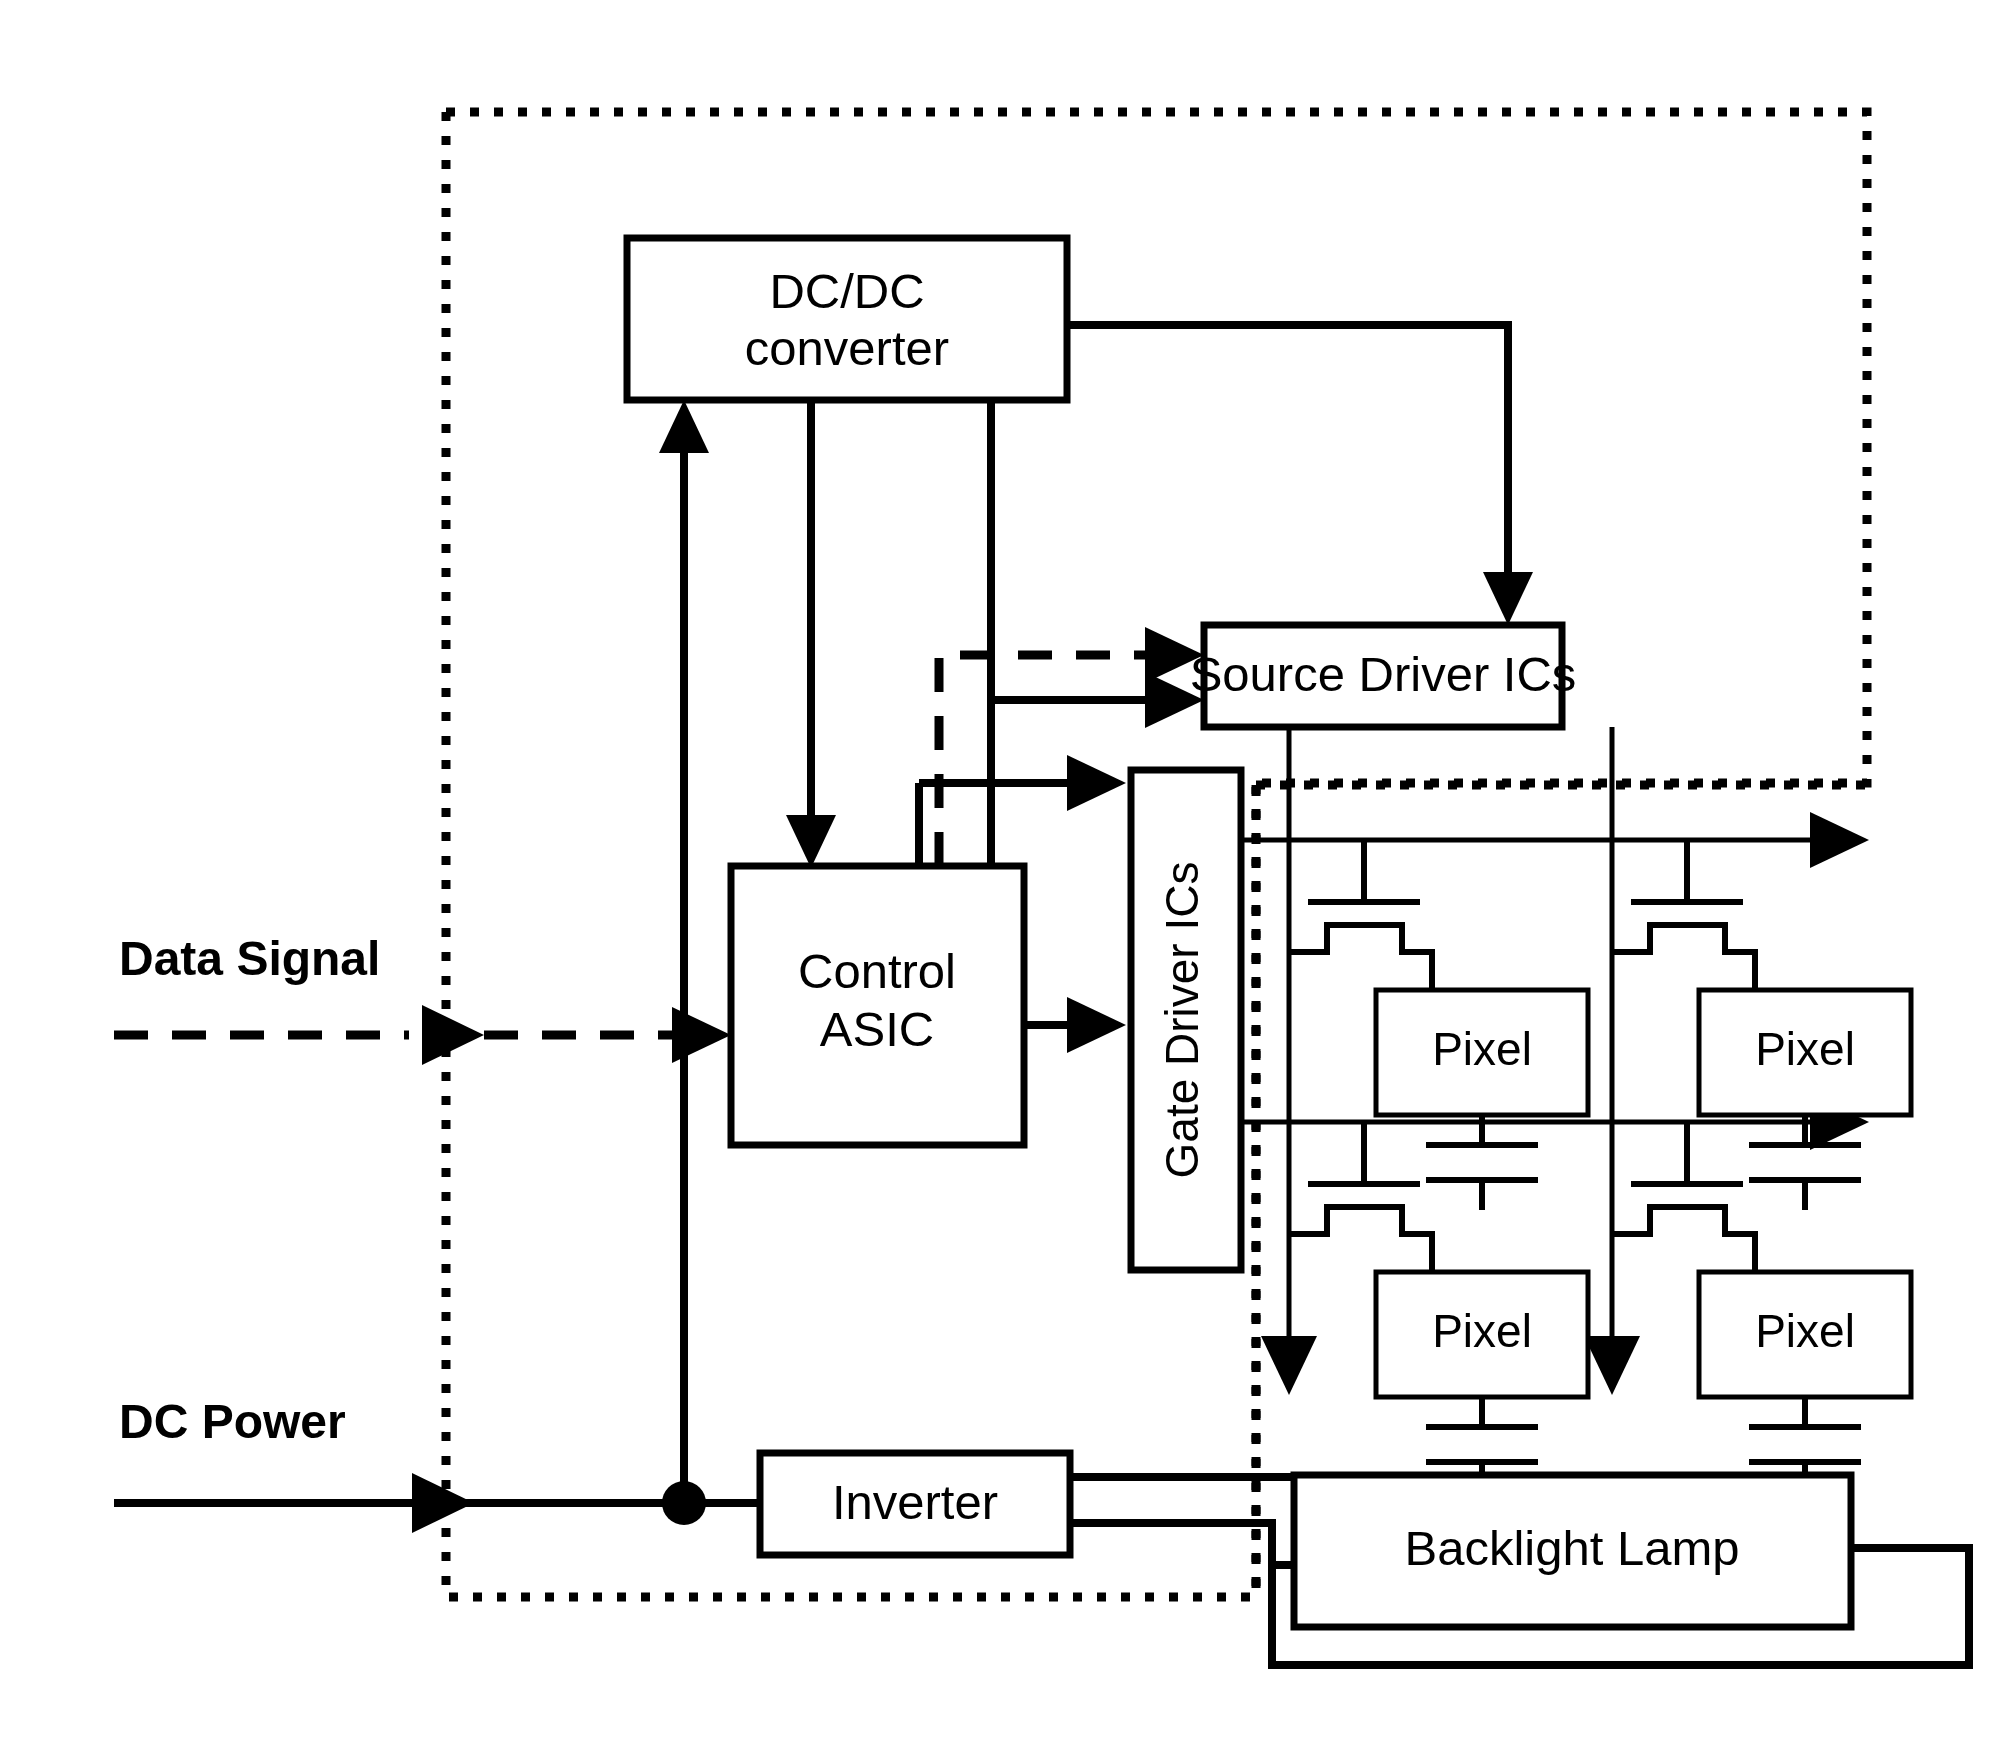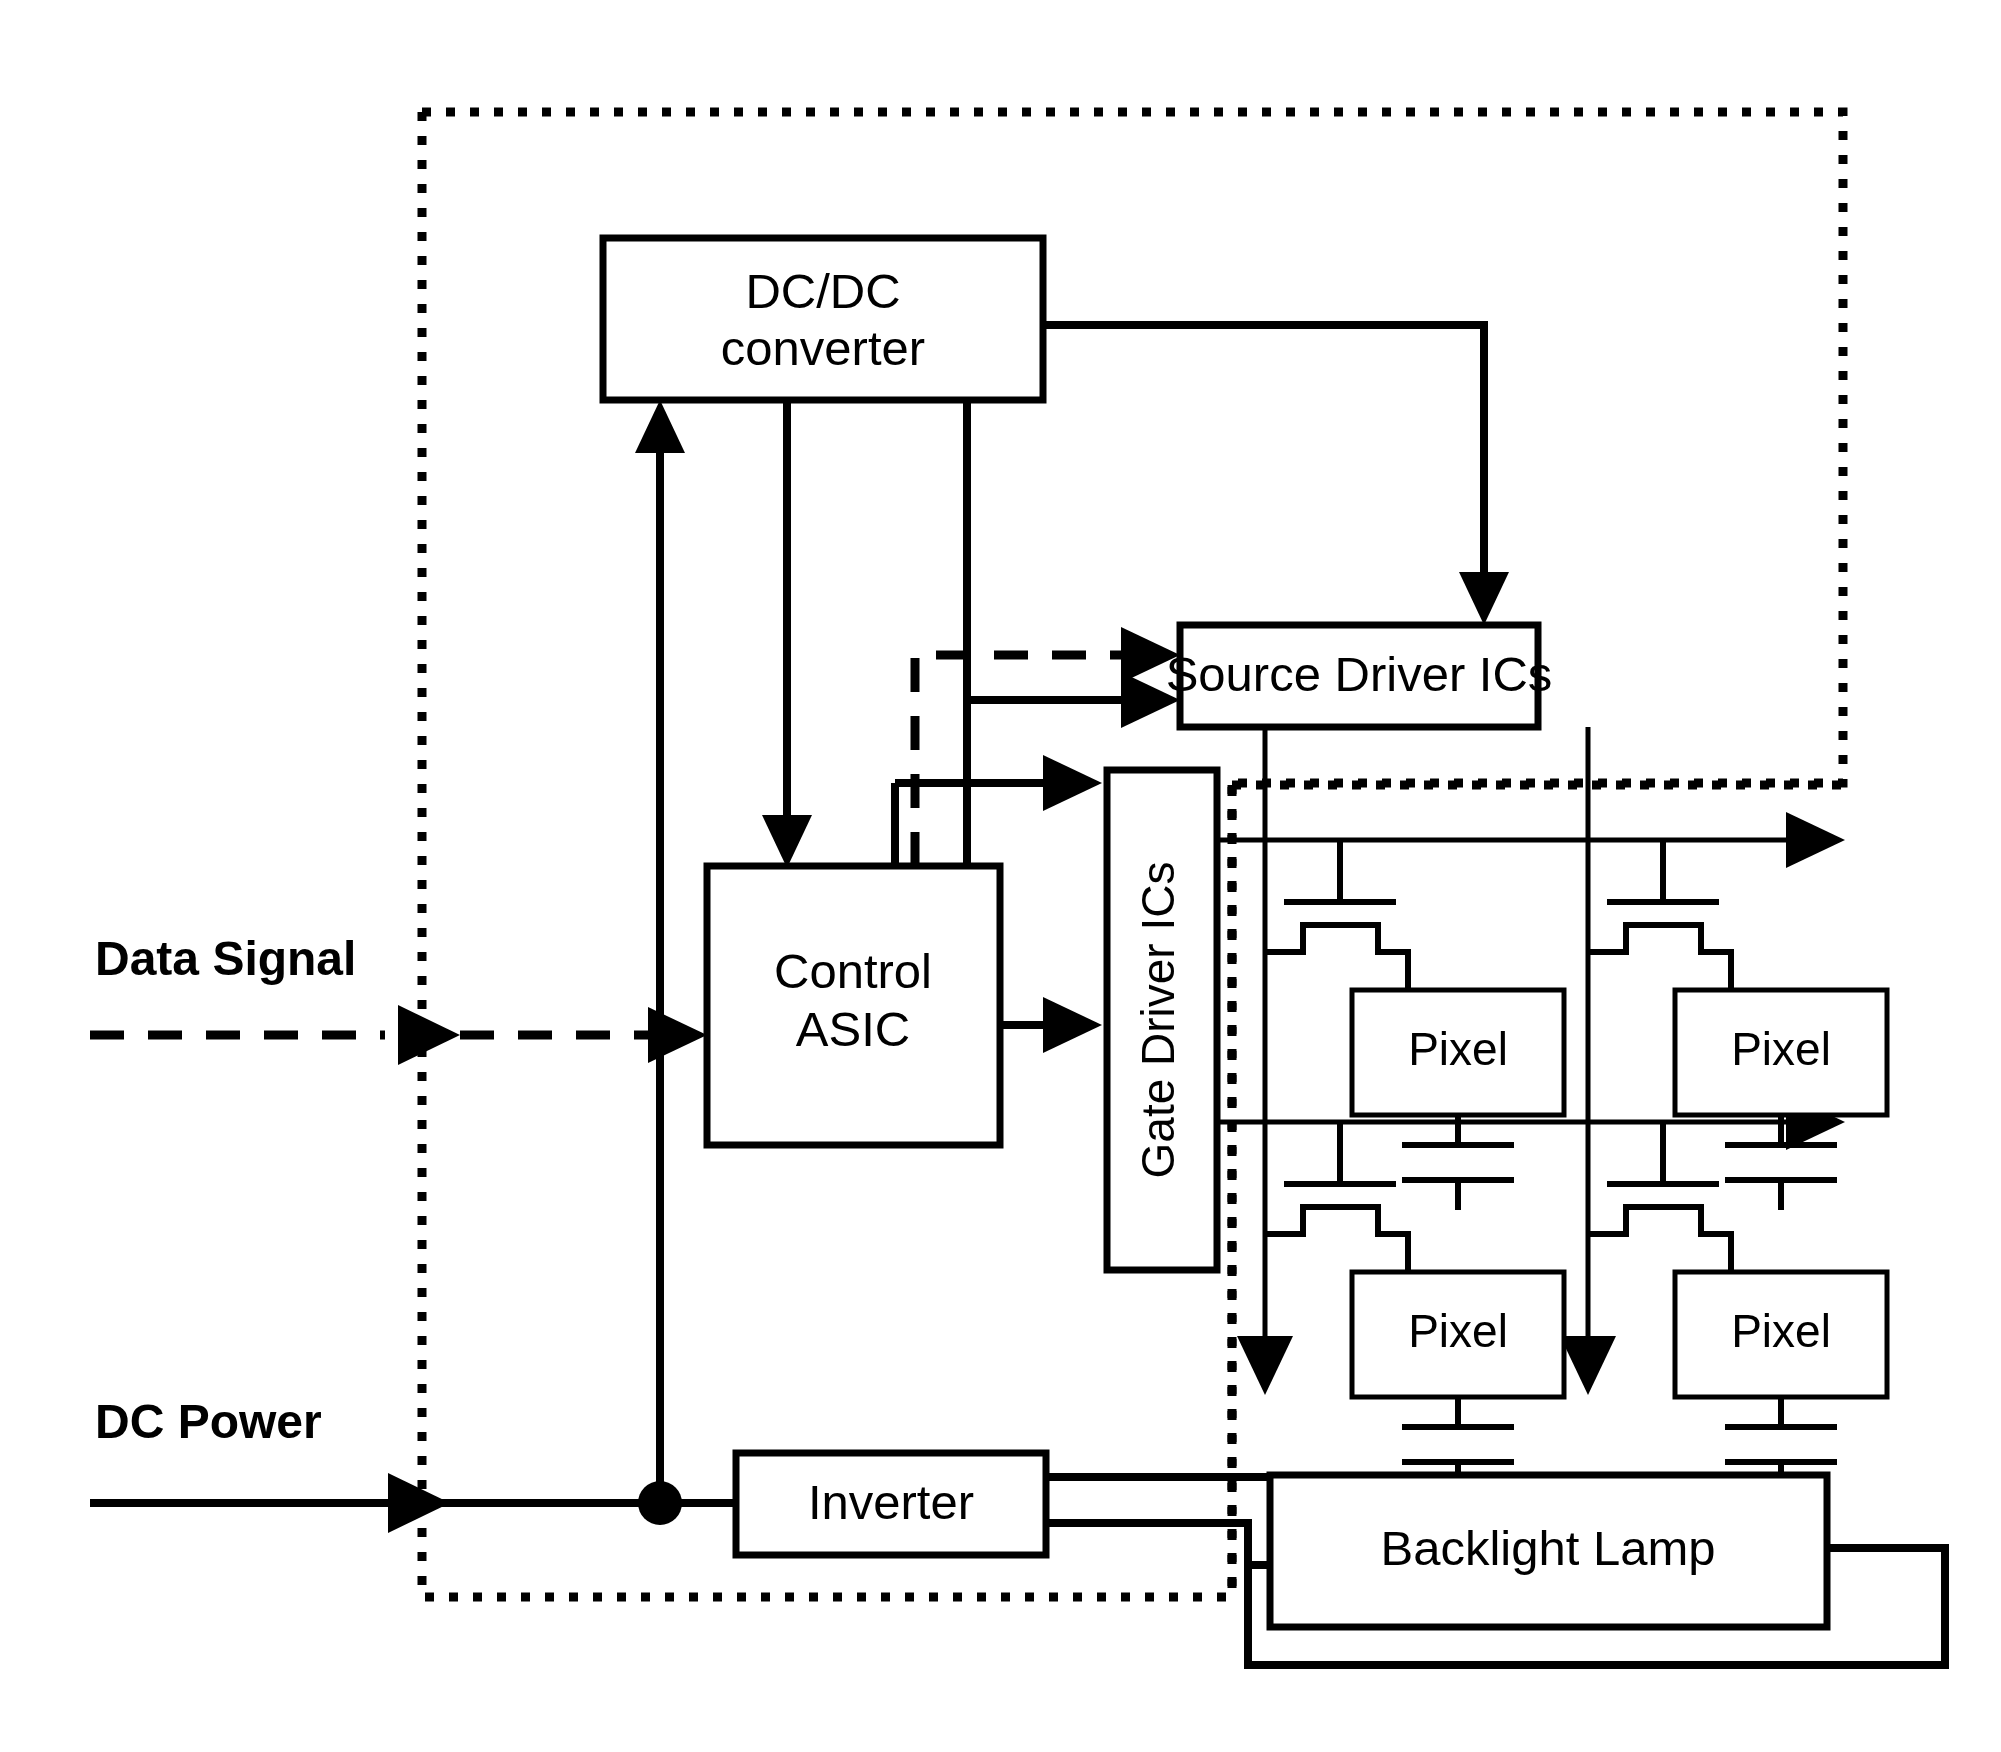"DC/DC" #diagram-root { padding-left: none -> 24px }
